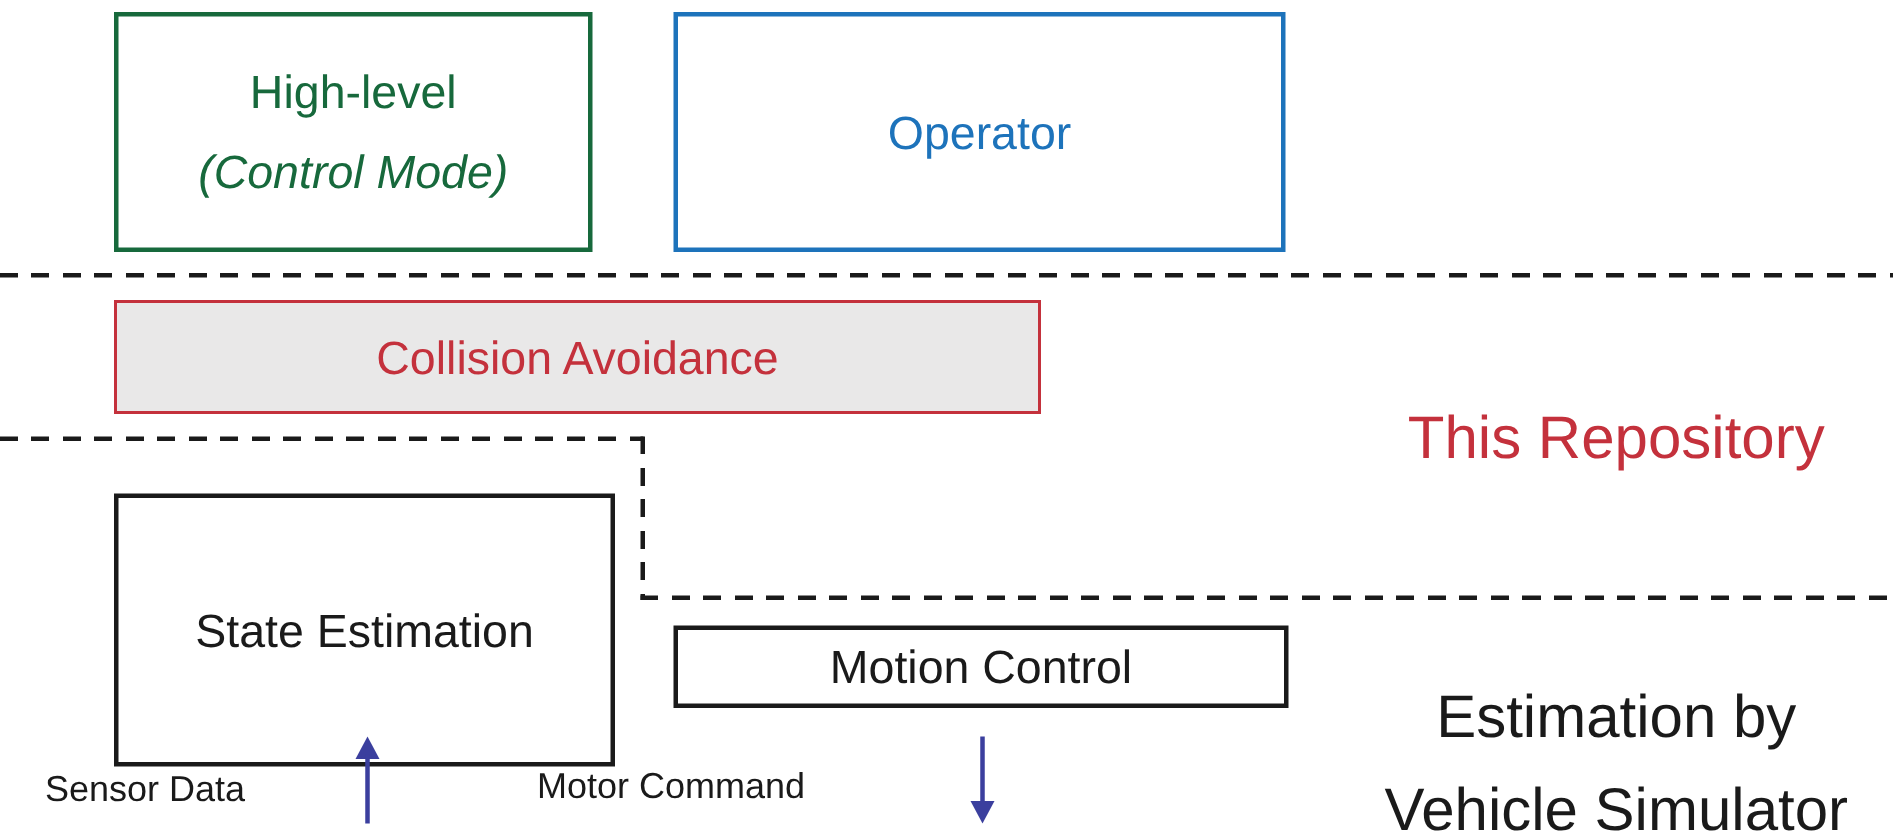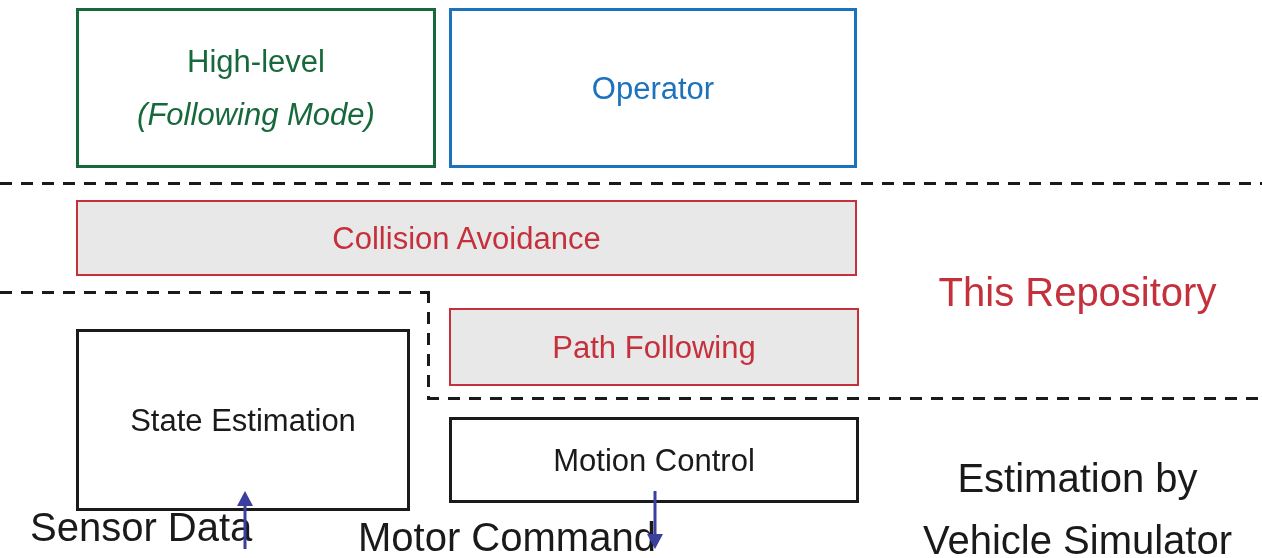"High-level" .green-box { width: 360px -> 319px }
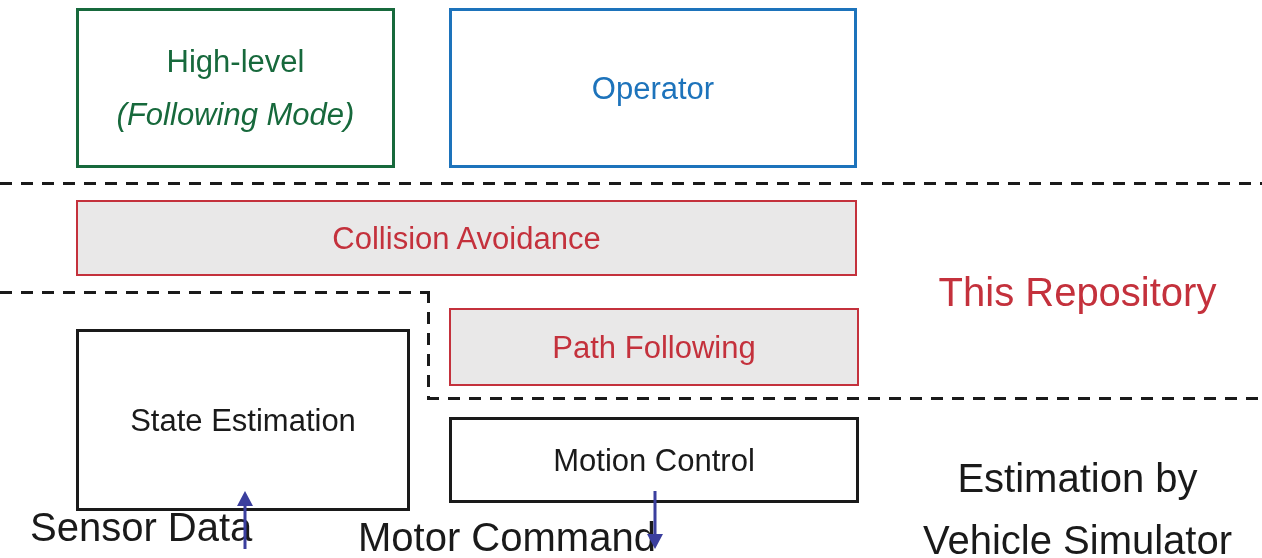"(Following Mode)" div.box-line { text: Following -> Control }
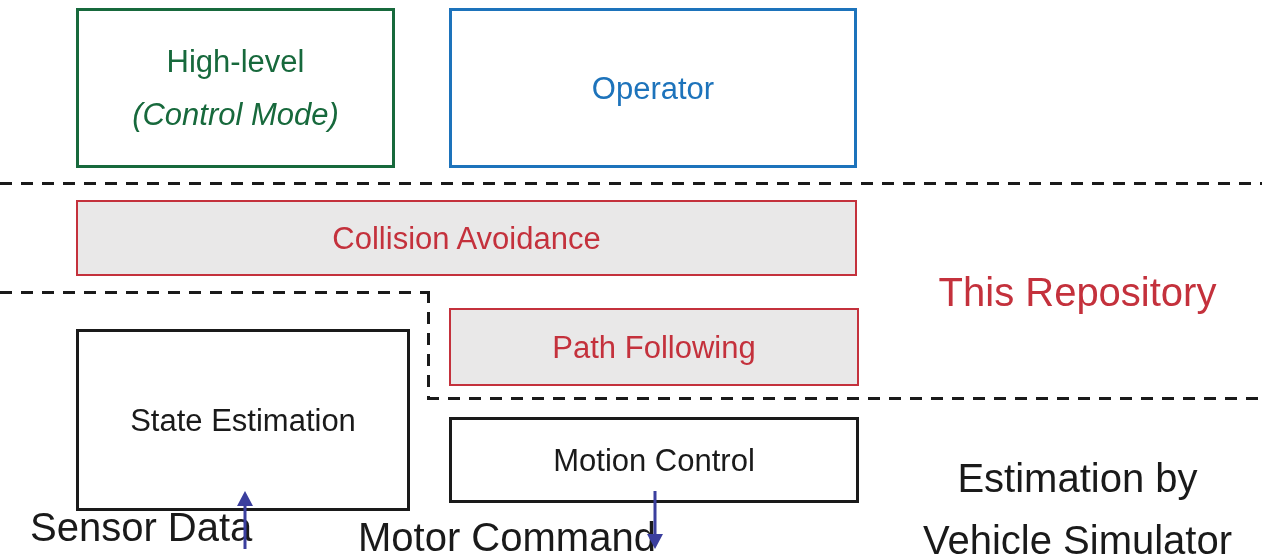"Collision Avoidance" .ca-box { width: 781px -> 618px }
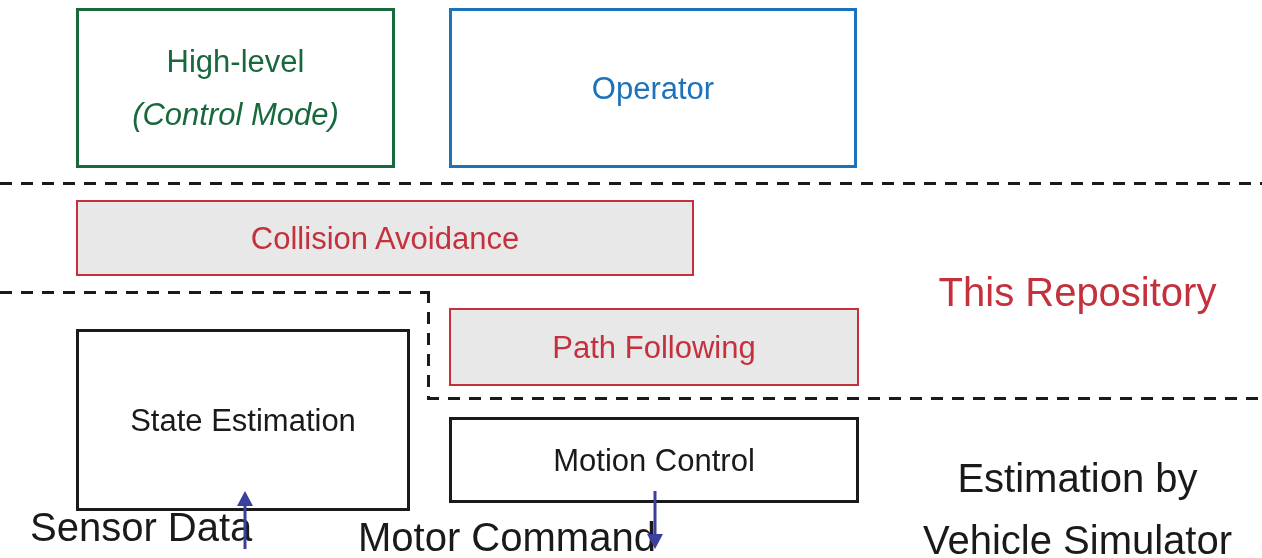"Path Following" div.box { html: <div> <div>Path Following</div> </div> -> none }
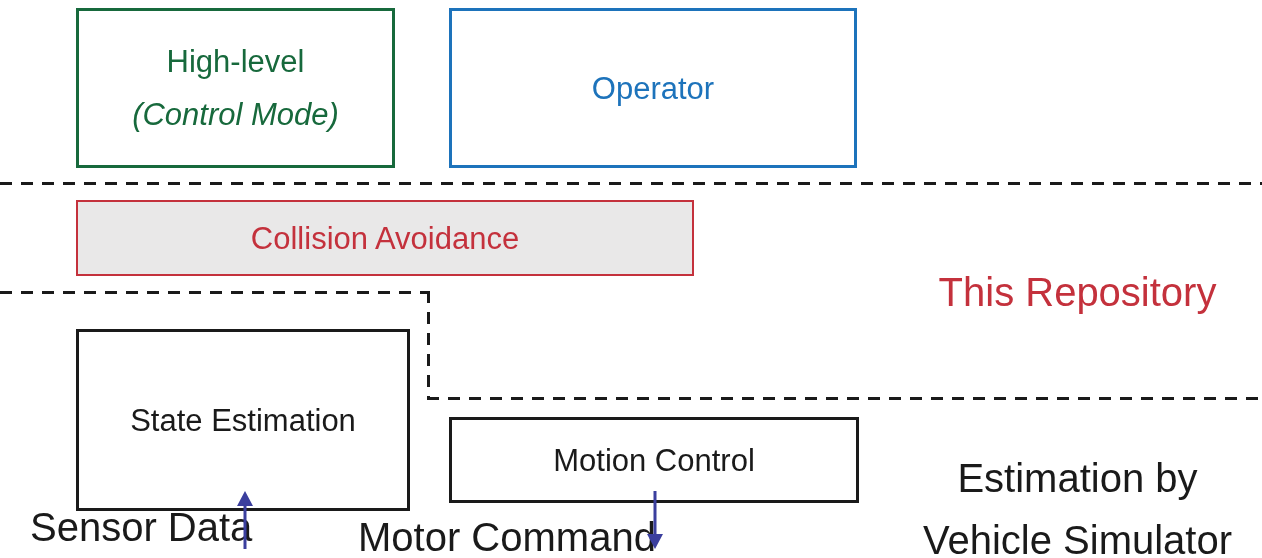"Motion Control" .mc-box { height: 86px -> 55px }
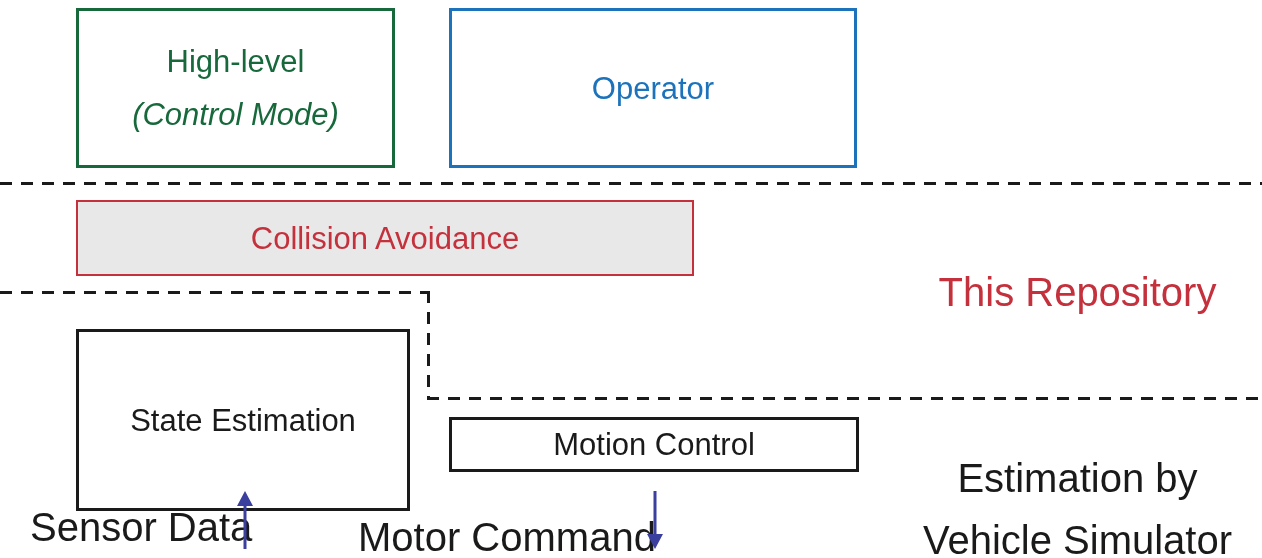"Sensor Data" .io-label { font-size: 40px -> 24px }
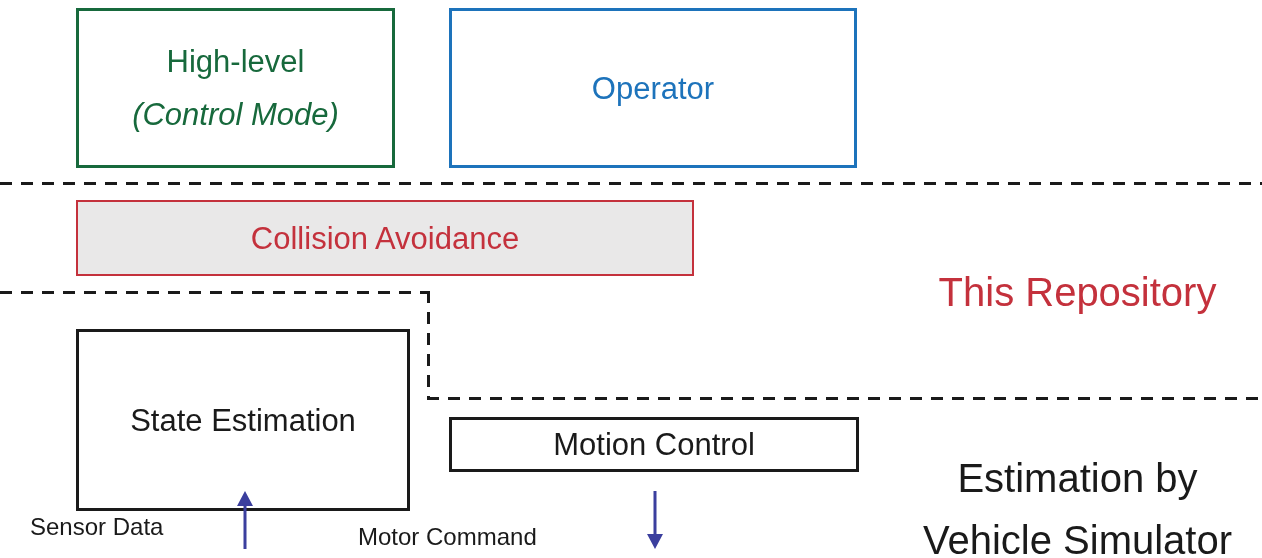"Motor Command" .motor-label { top: 519px -> 507px }
